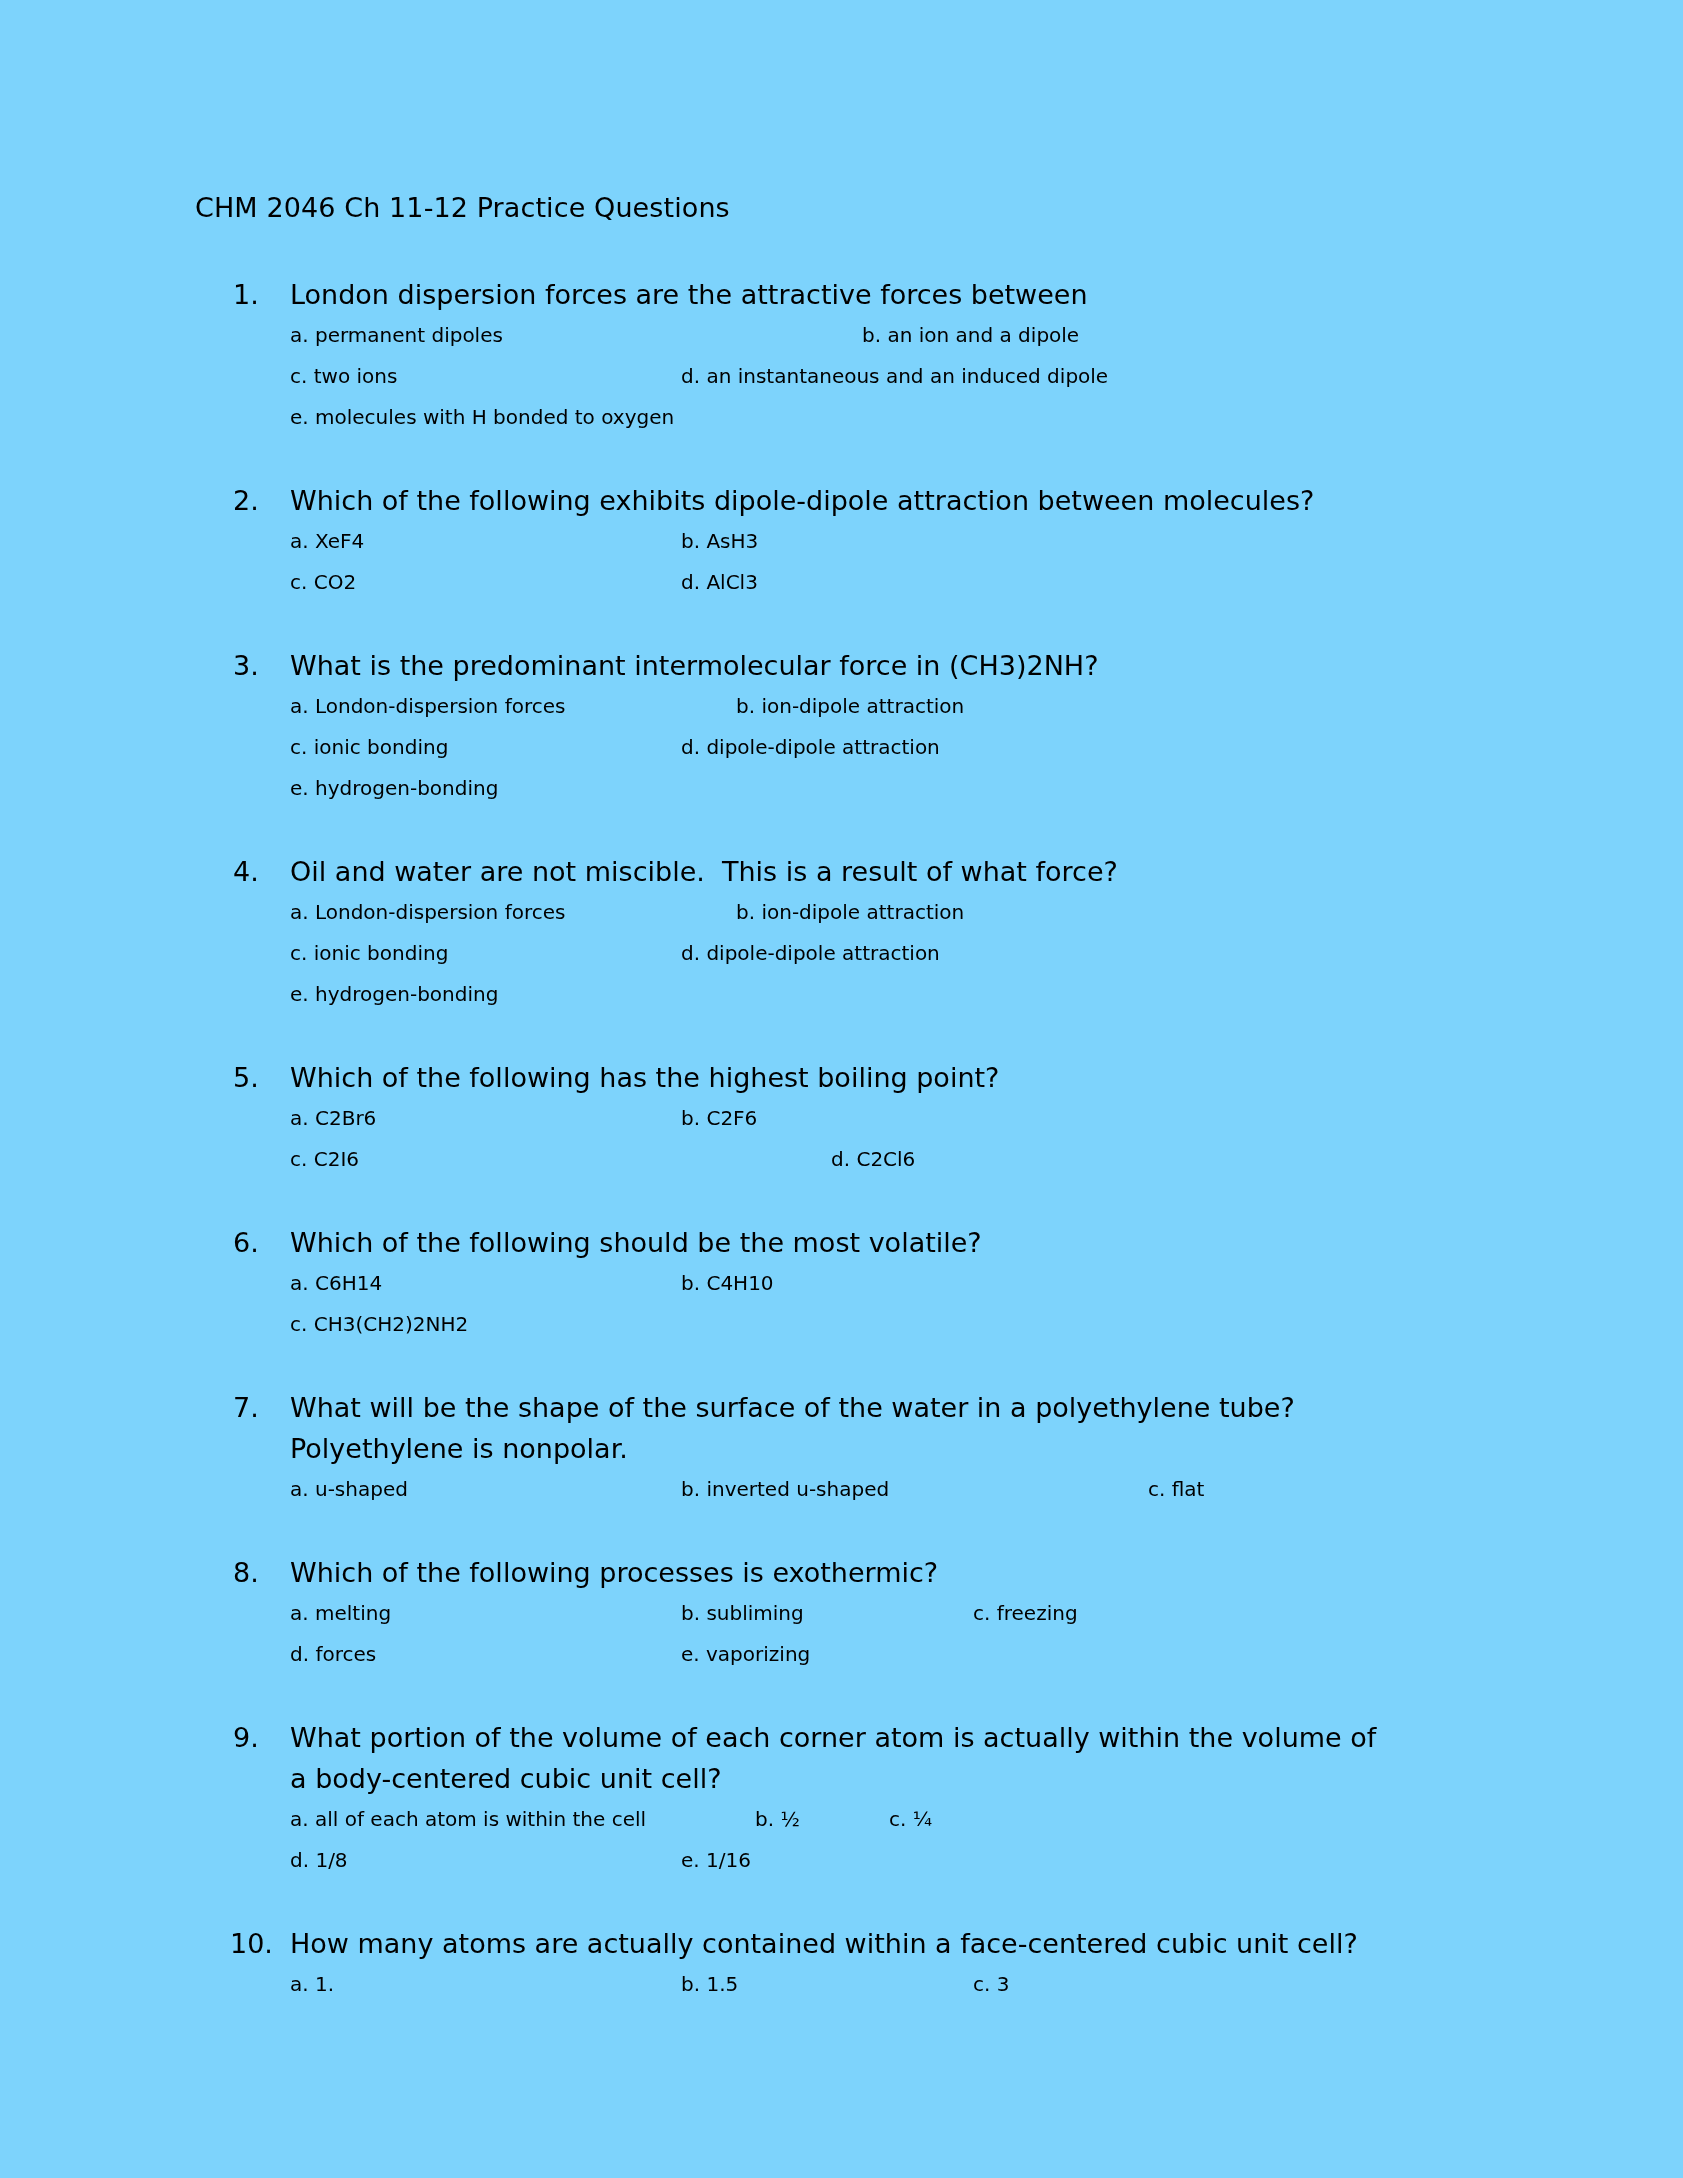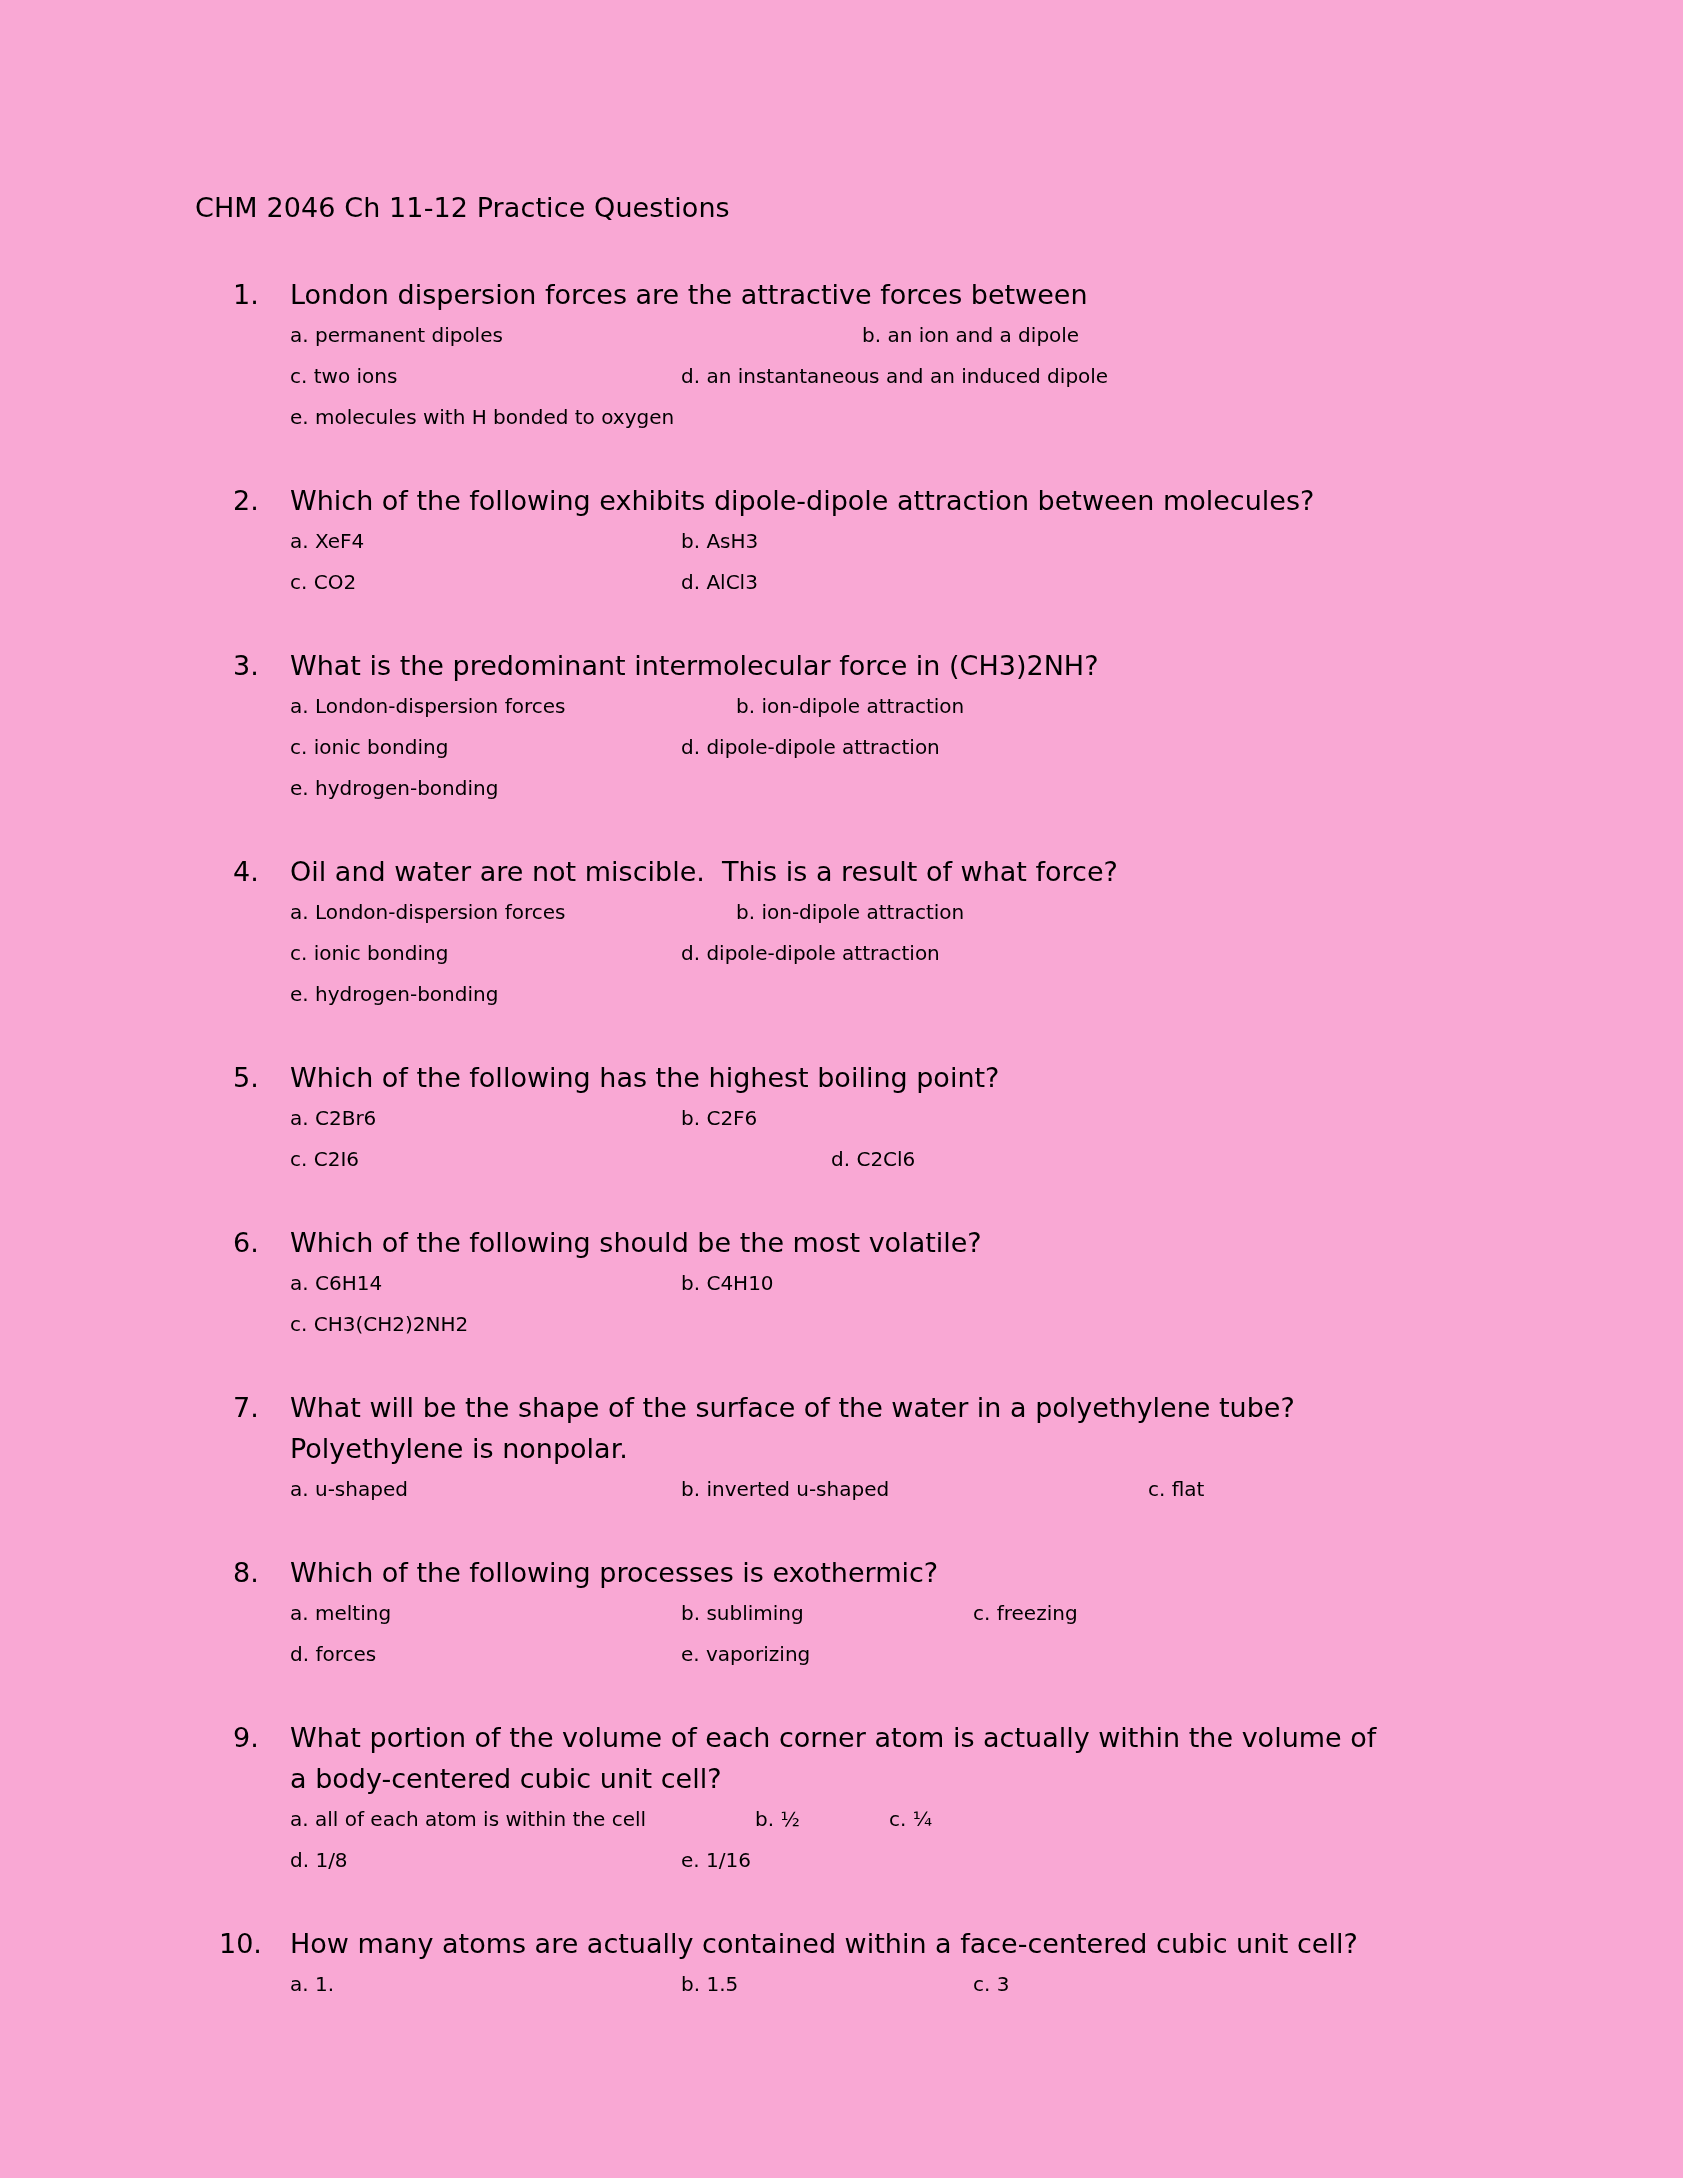"CHM 2046 Ch 11-12 Practice" .page { background: #f9a8d4 -> #7dd3fc }
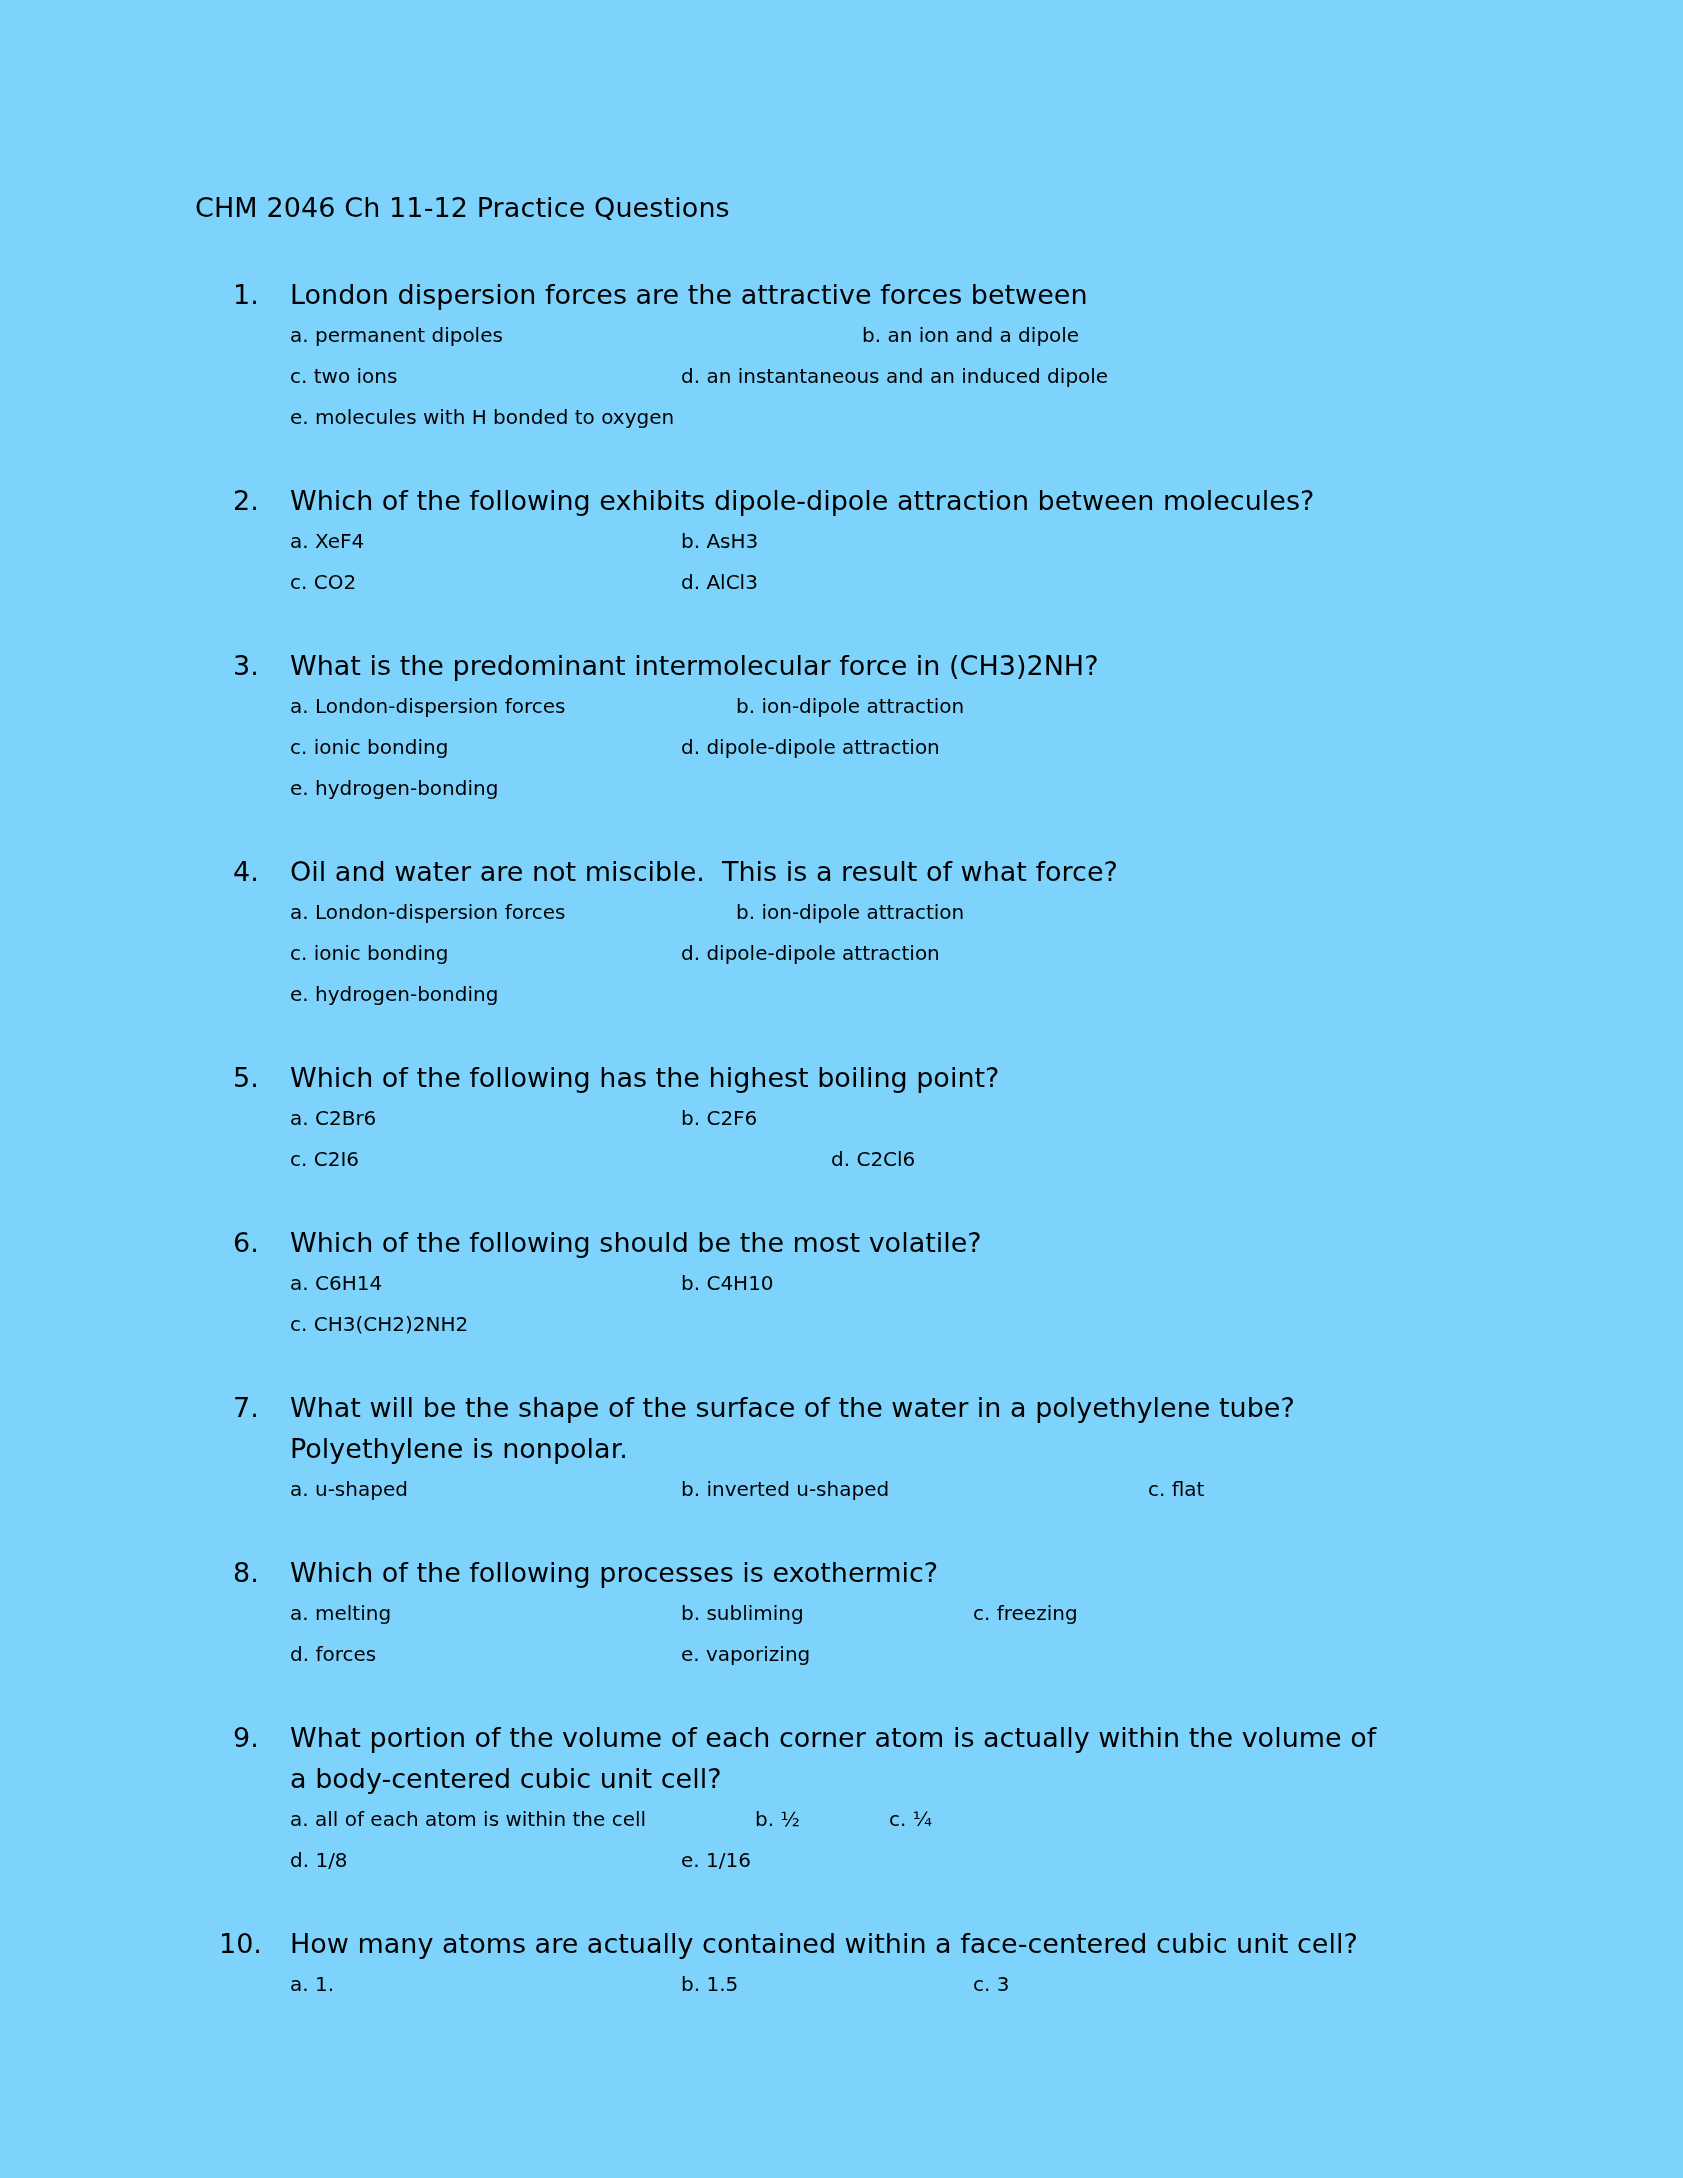"10." .q-num.wide { left: 24px -> 18px; text-align: none -> center }
